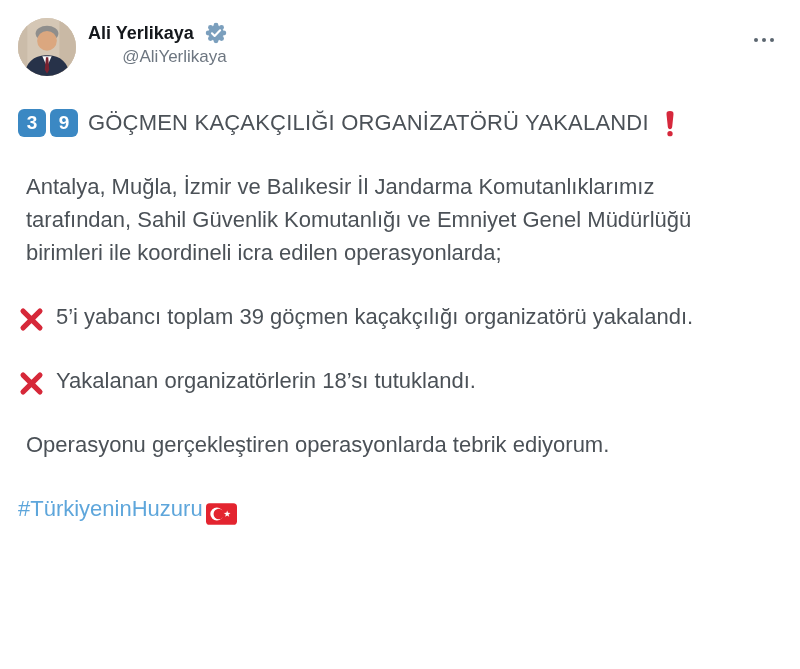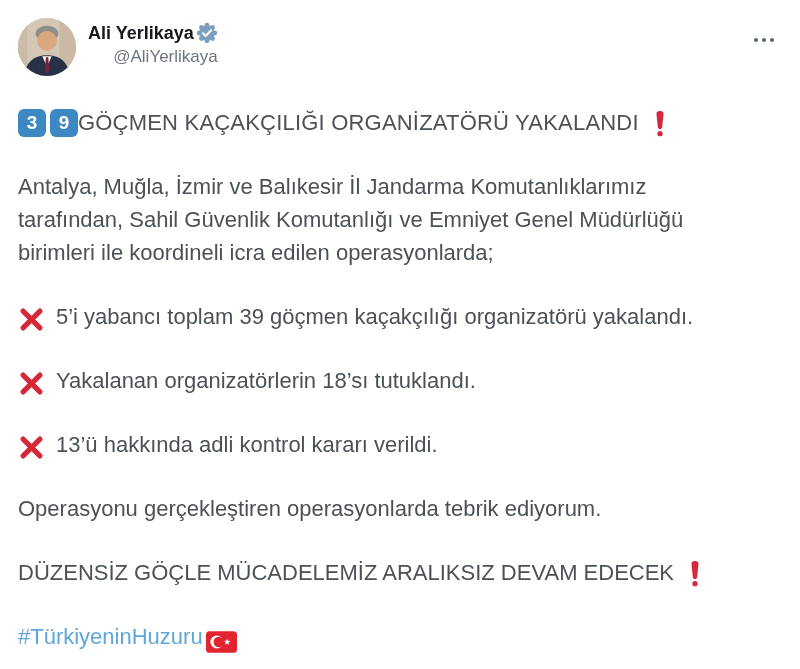"Ali Yerlikaya" .name-row { gap: 2px -> 11px }
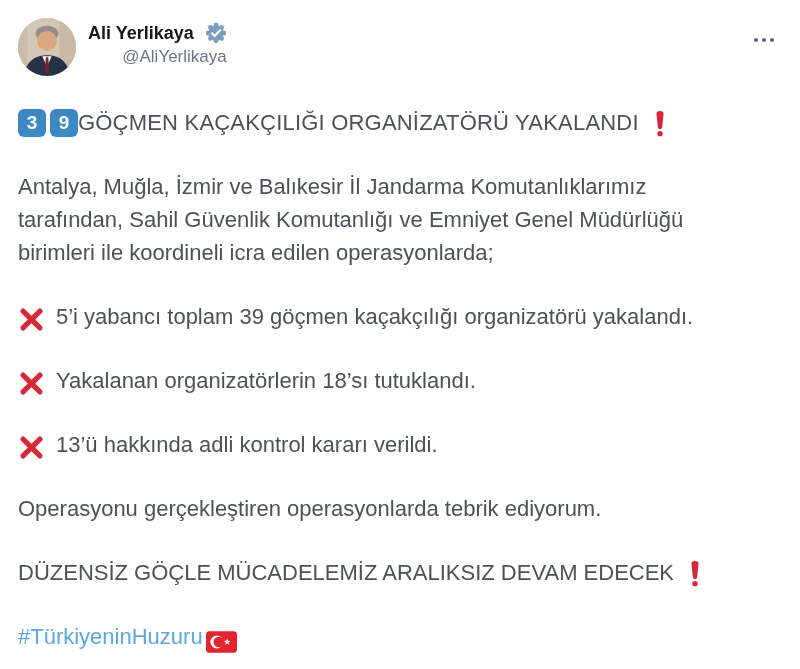"GÖÇMEN KAÇAKÇILIĞI ORGANİZATÖRÜ" .heading-text { margin-left: none -> 10px }
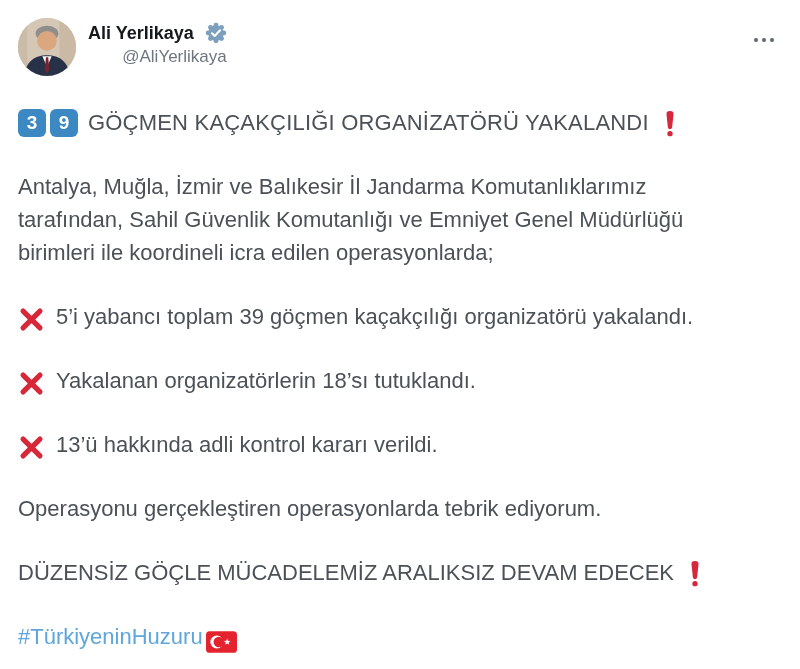"Antalya, Muğla, İzmir ve Balıkesir" .para { margin-left: none -> 8px }
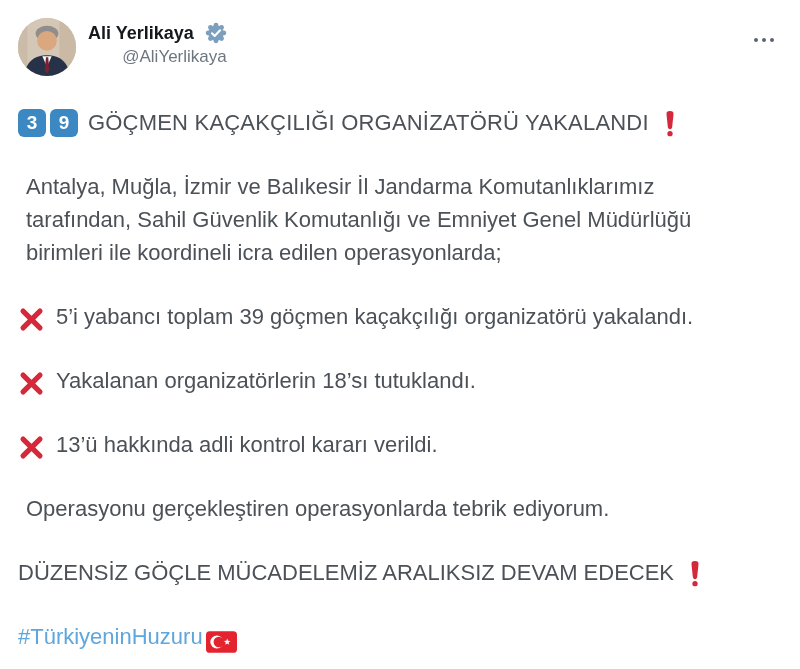"13’ü hakkında adli kontrol kararı" div.block { html: <div> <svg> <path></path> </svg> <span>13’ü hakkında adli kontrol kararı verildi.</span> </div> -> none }
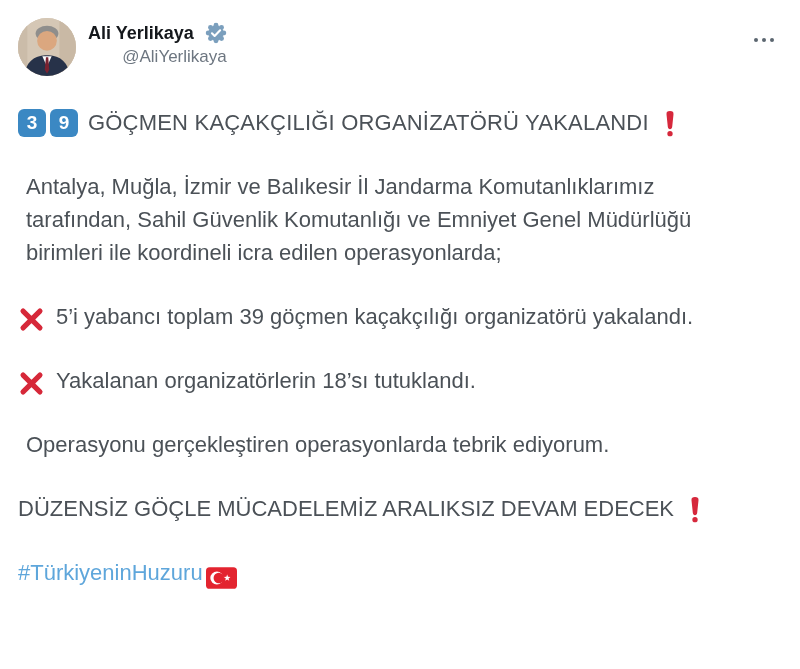"DÜZENSİZ GÖÇLE MÜCADELEMİZ ARALIKSIZ" div.block { html: <div> <span>DÜZENSİZ GÖÇLE MÜCADELEMİZ ARALIKSIZ DEVAM EDECEK</span> <svg> <path></path> <circle></circle> </svg> </div> -> none }
